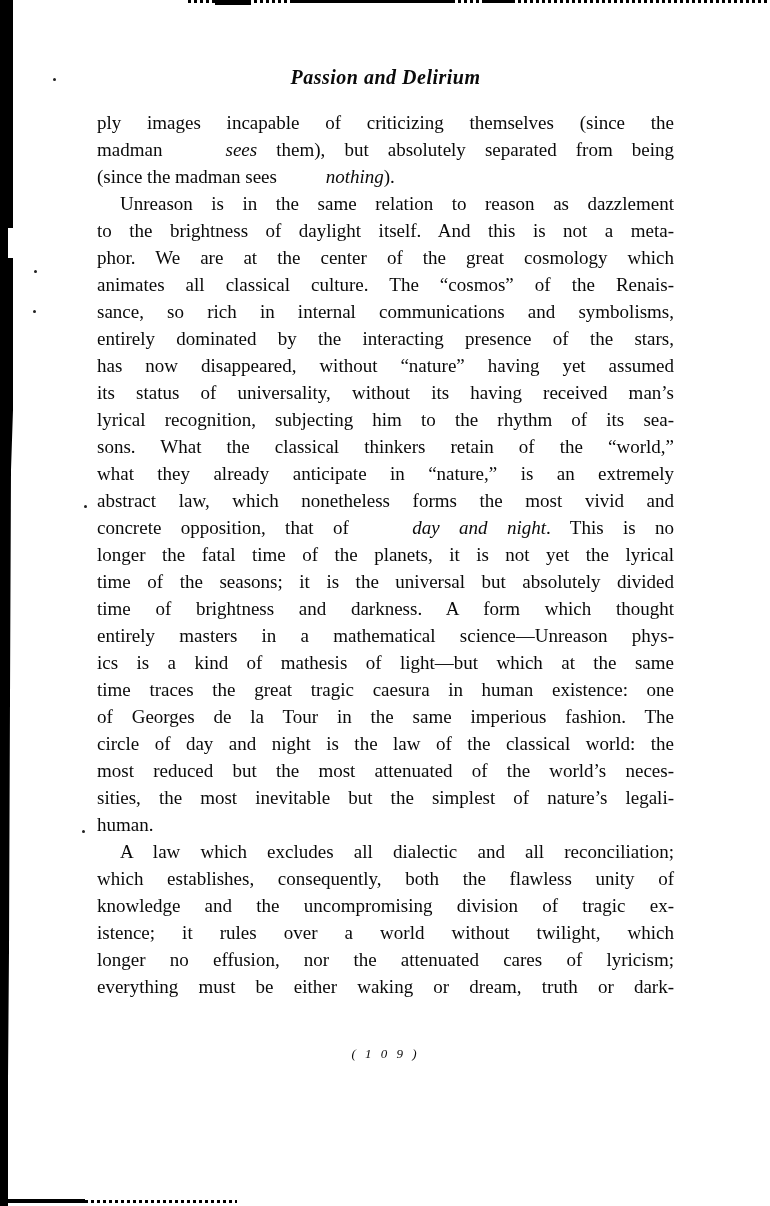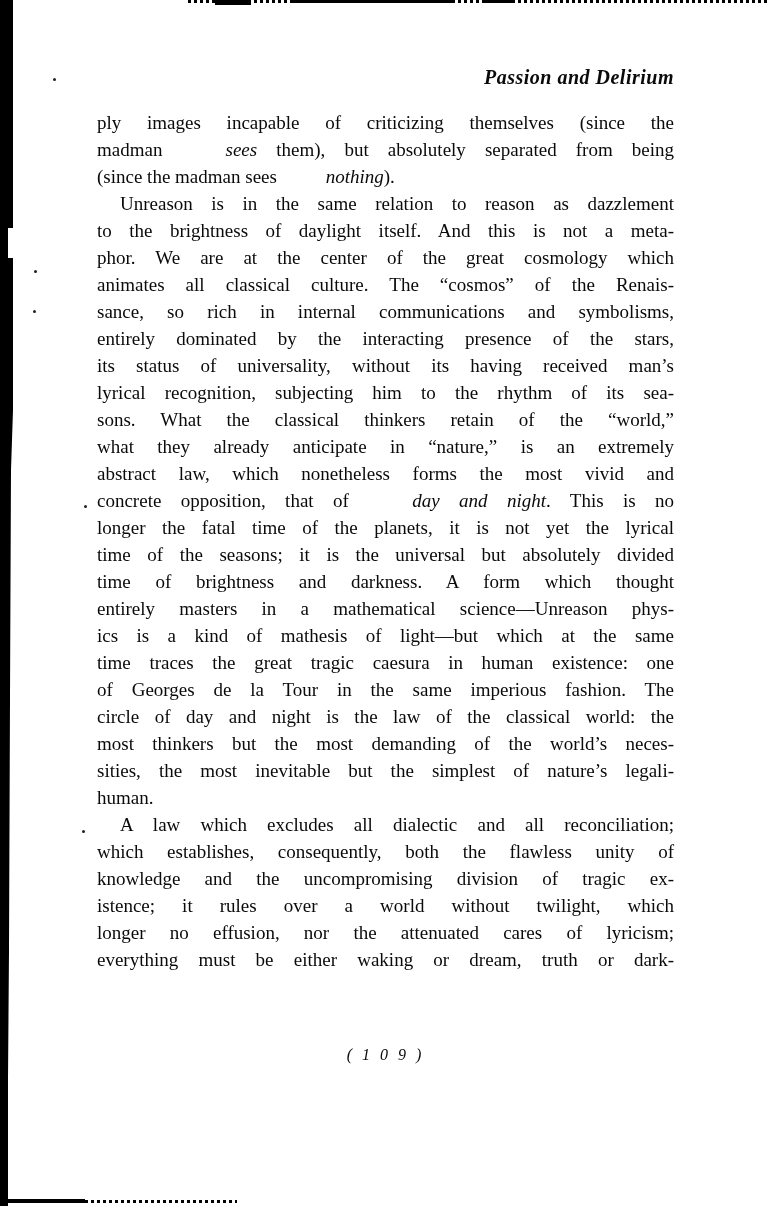"Passion and Delirium" #running-head { text-align: right -> center }
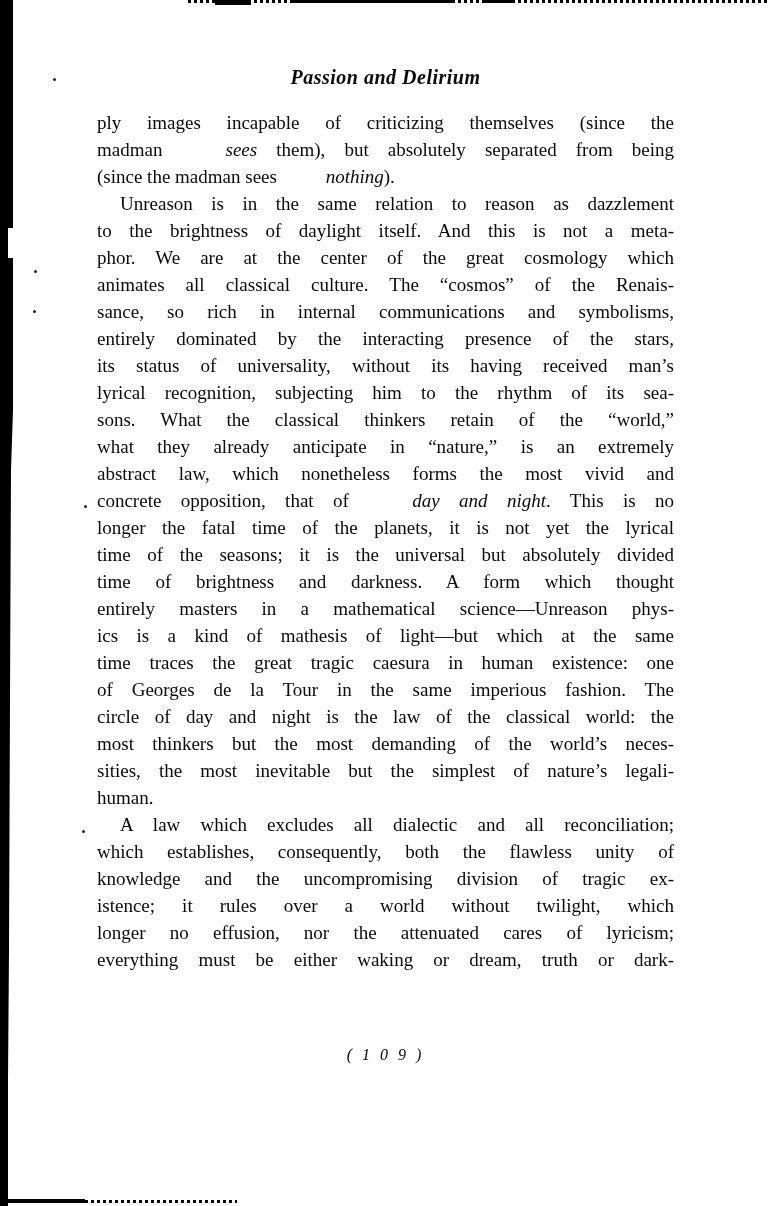"has now disappeared, without “nature”" div.line { html: none -> <div><span>has now disappeared, without “nature” having yet assumed</span></div> }
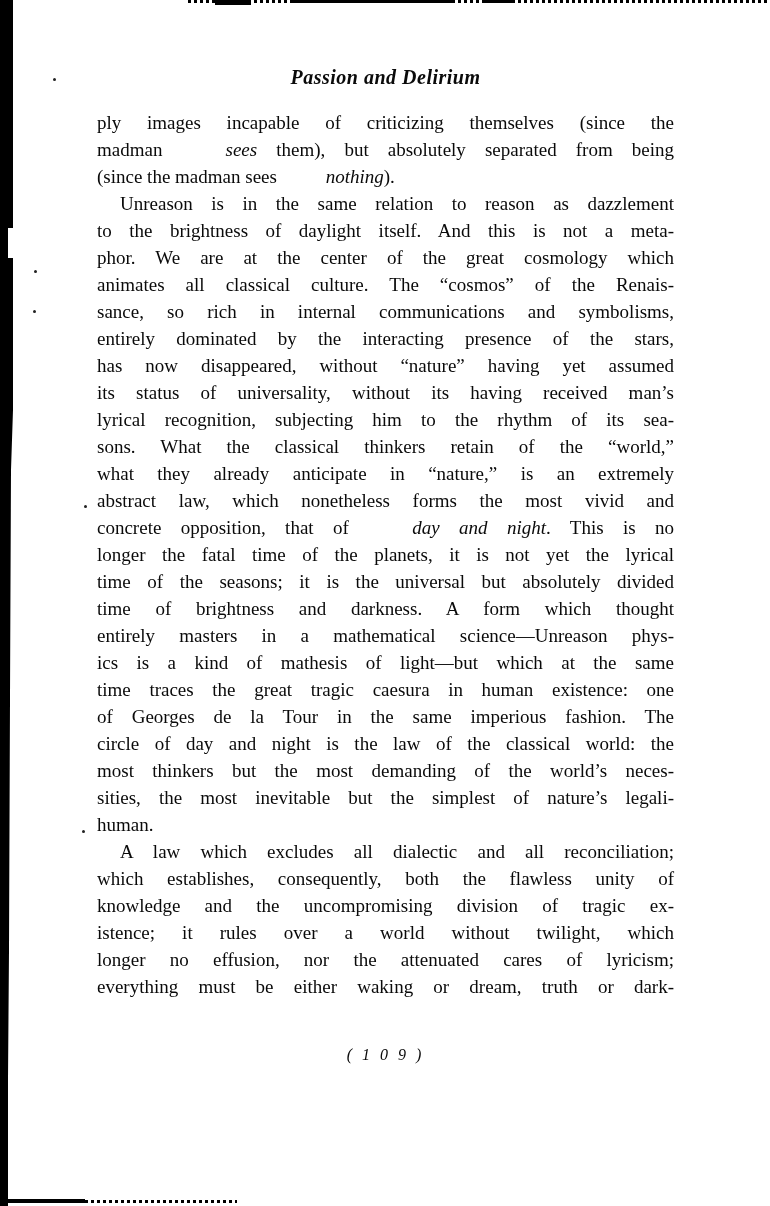"most thinkers but the most" span { text: thinkers but the most demanding -> reduced but the most attenuated }
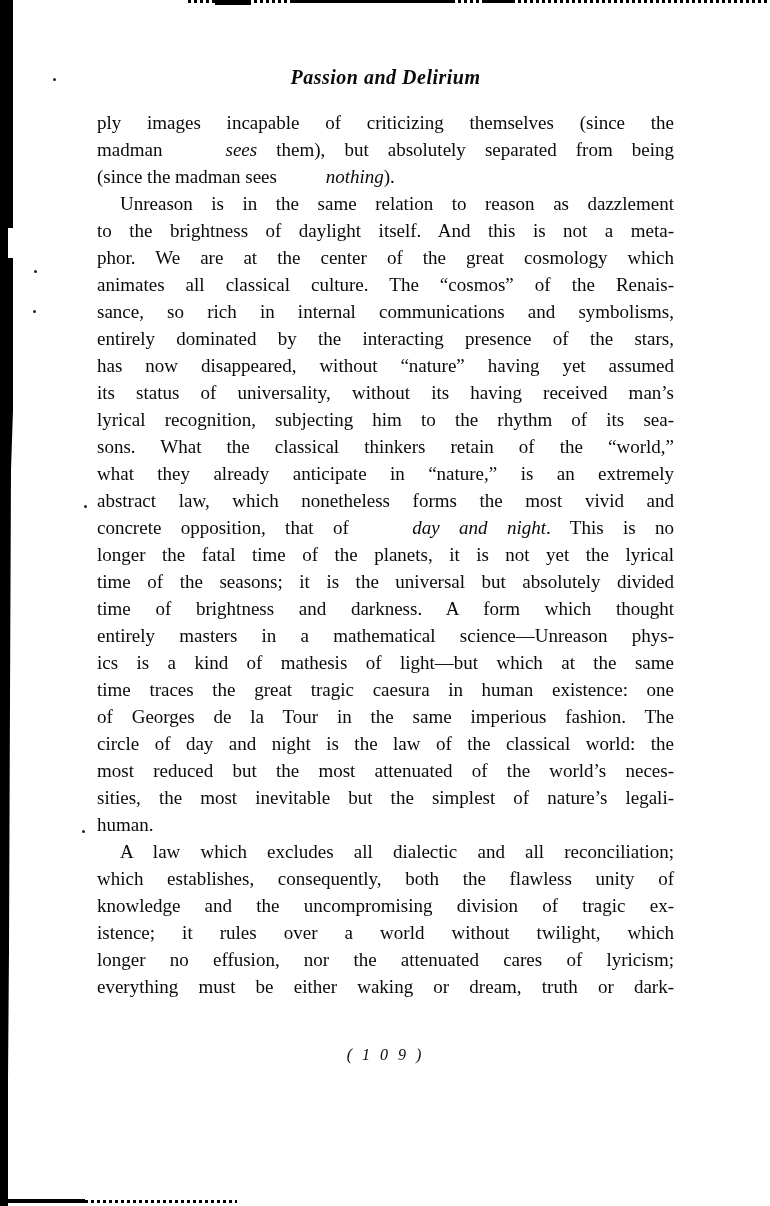"( 1 0 9 )" #page-number { font-size: 16px -> 13px }
